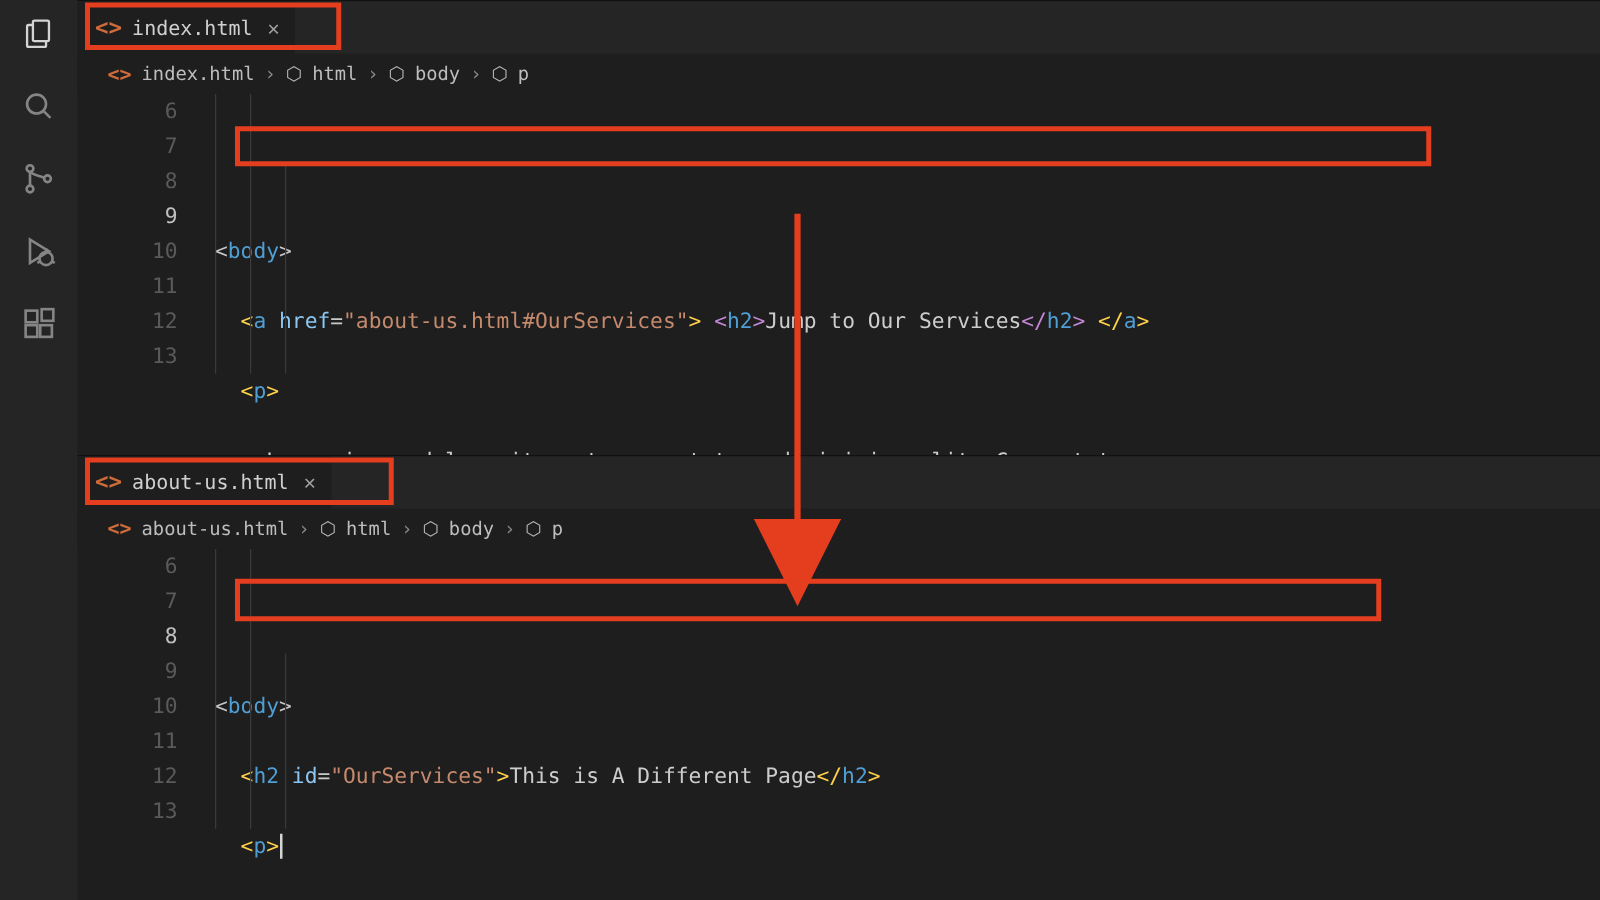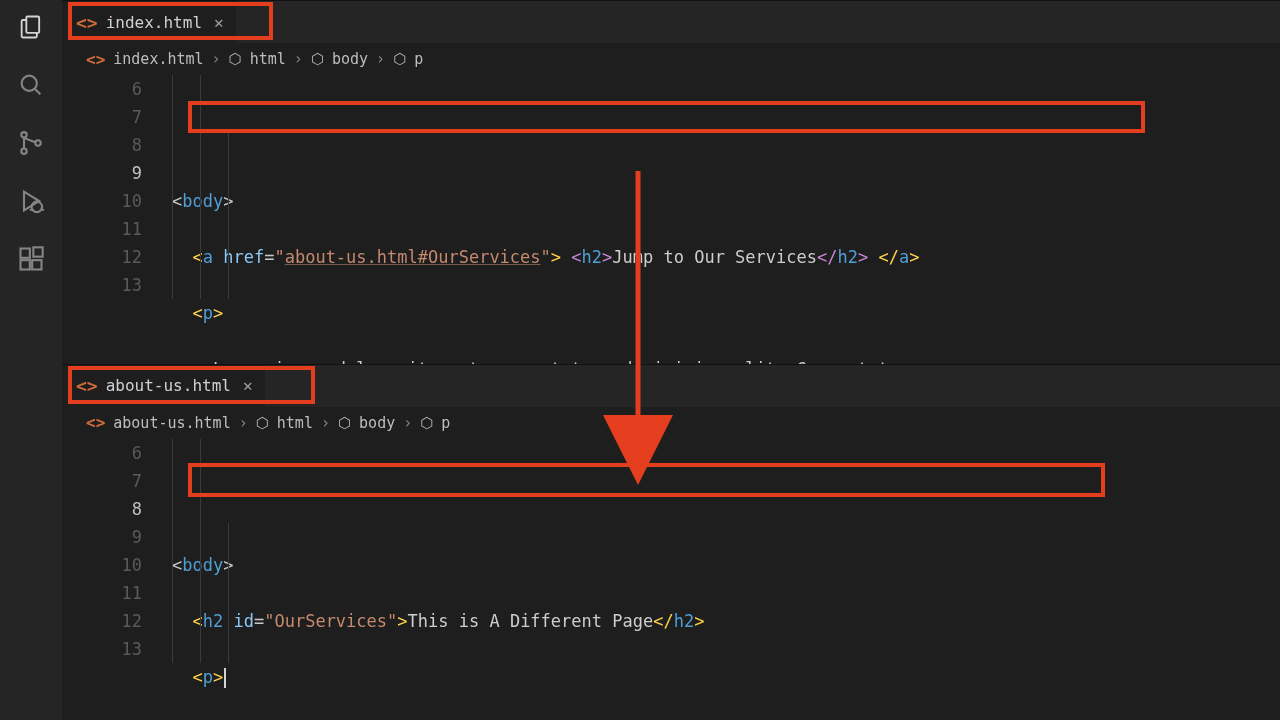"about-us.html#OurServices" .t-str.ul { text-decoration: underline -> none }
